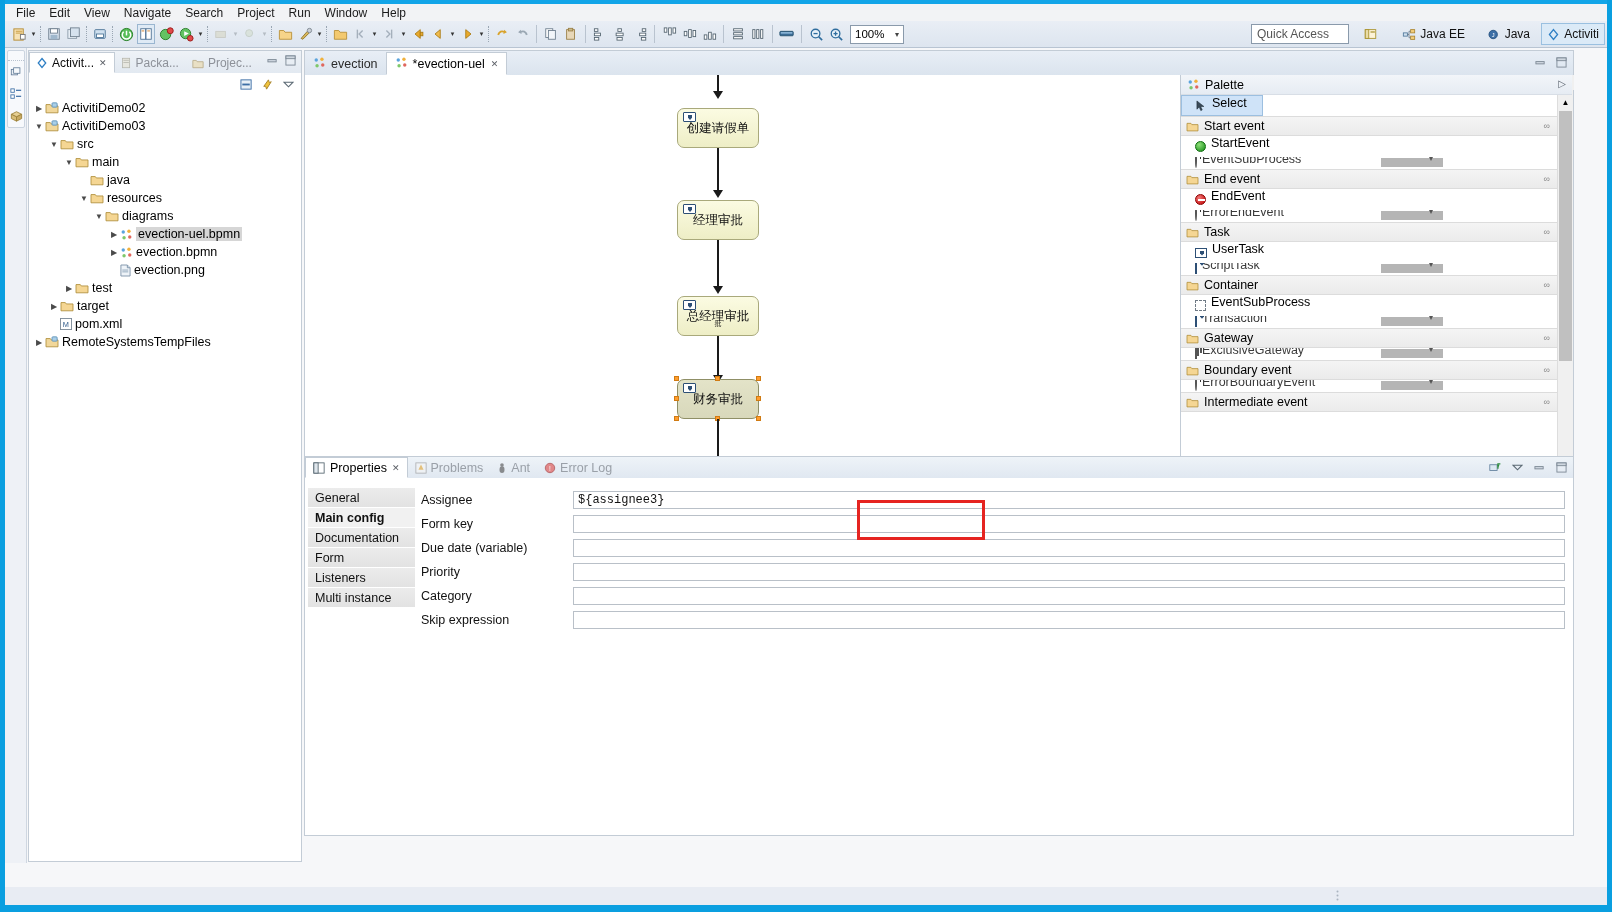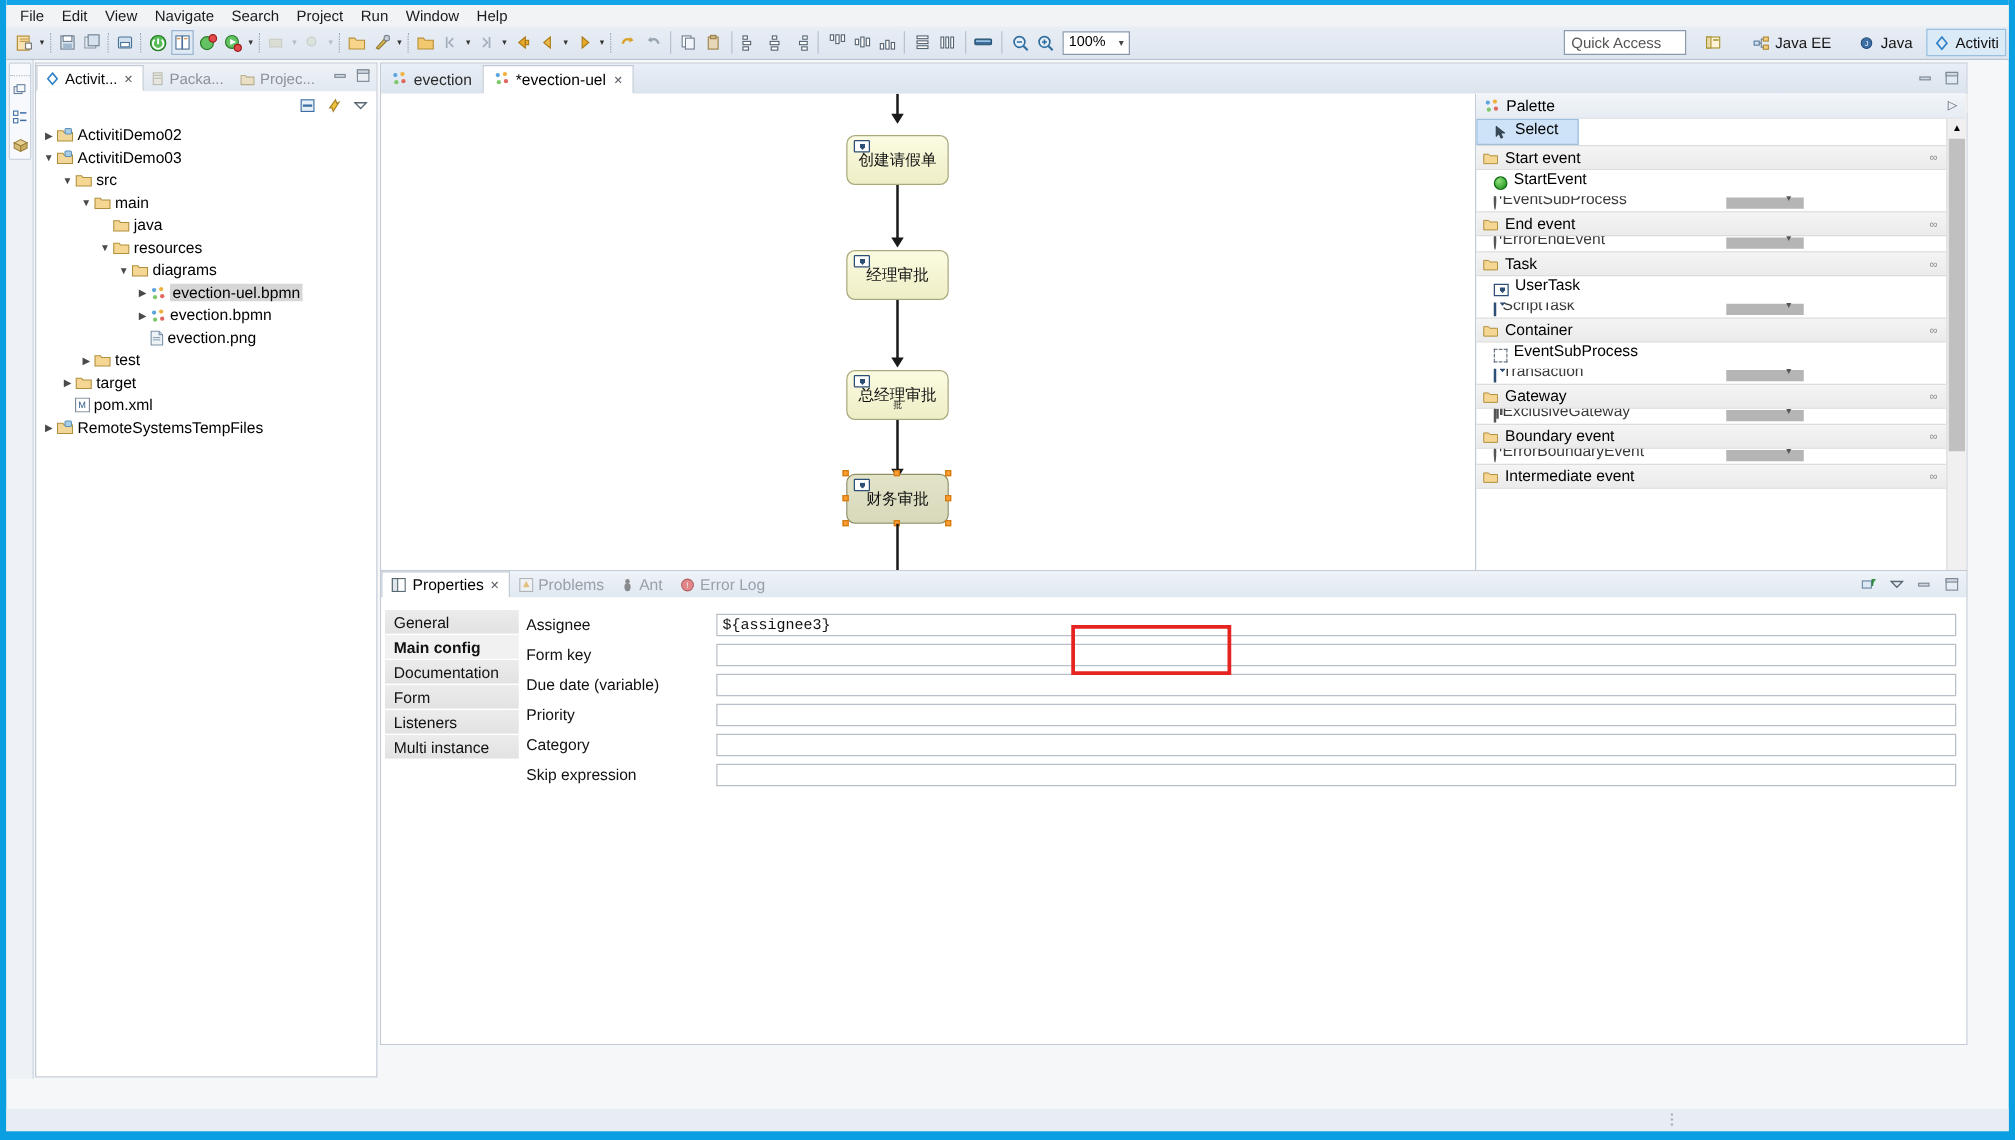"EndEvent" div.pal-item { html: none -> <div> <span> <span></span> </span> <span>EndEvent</span> </div> }
